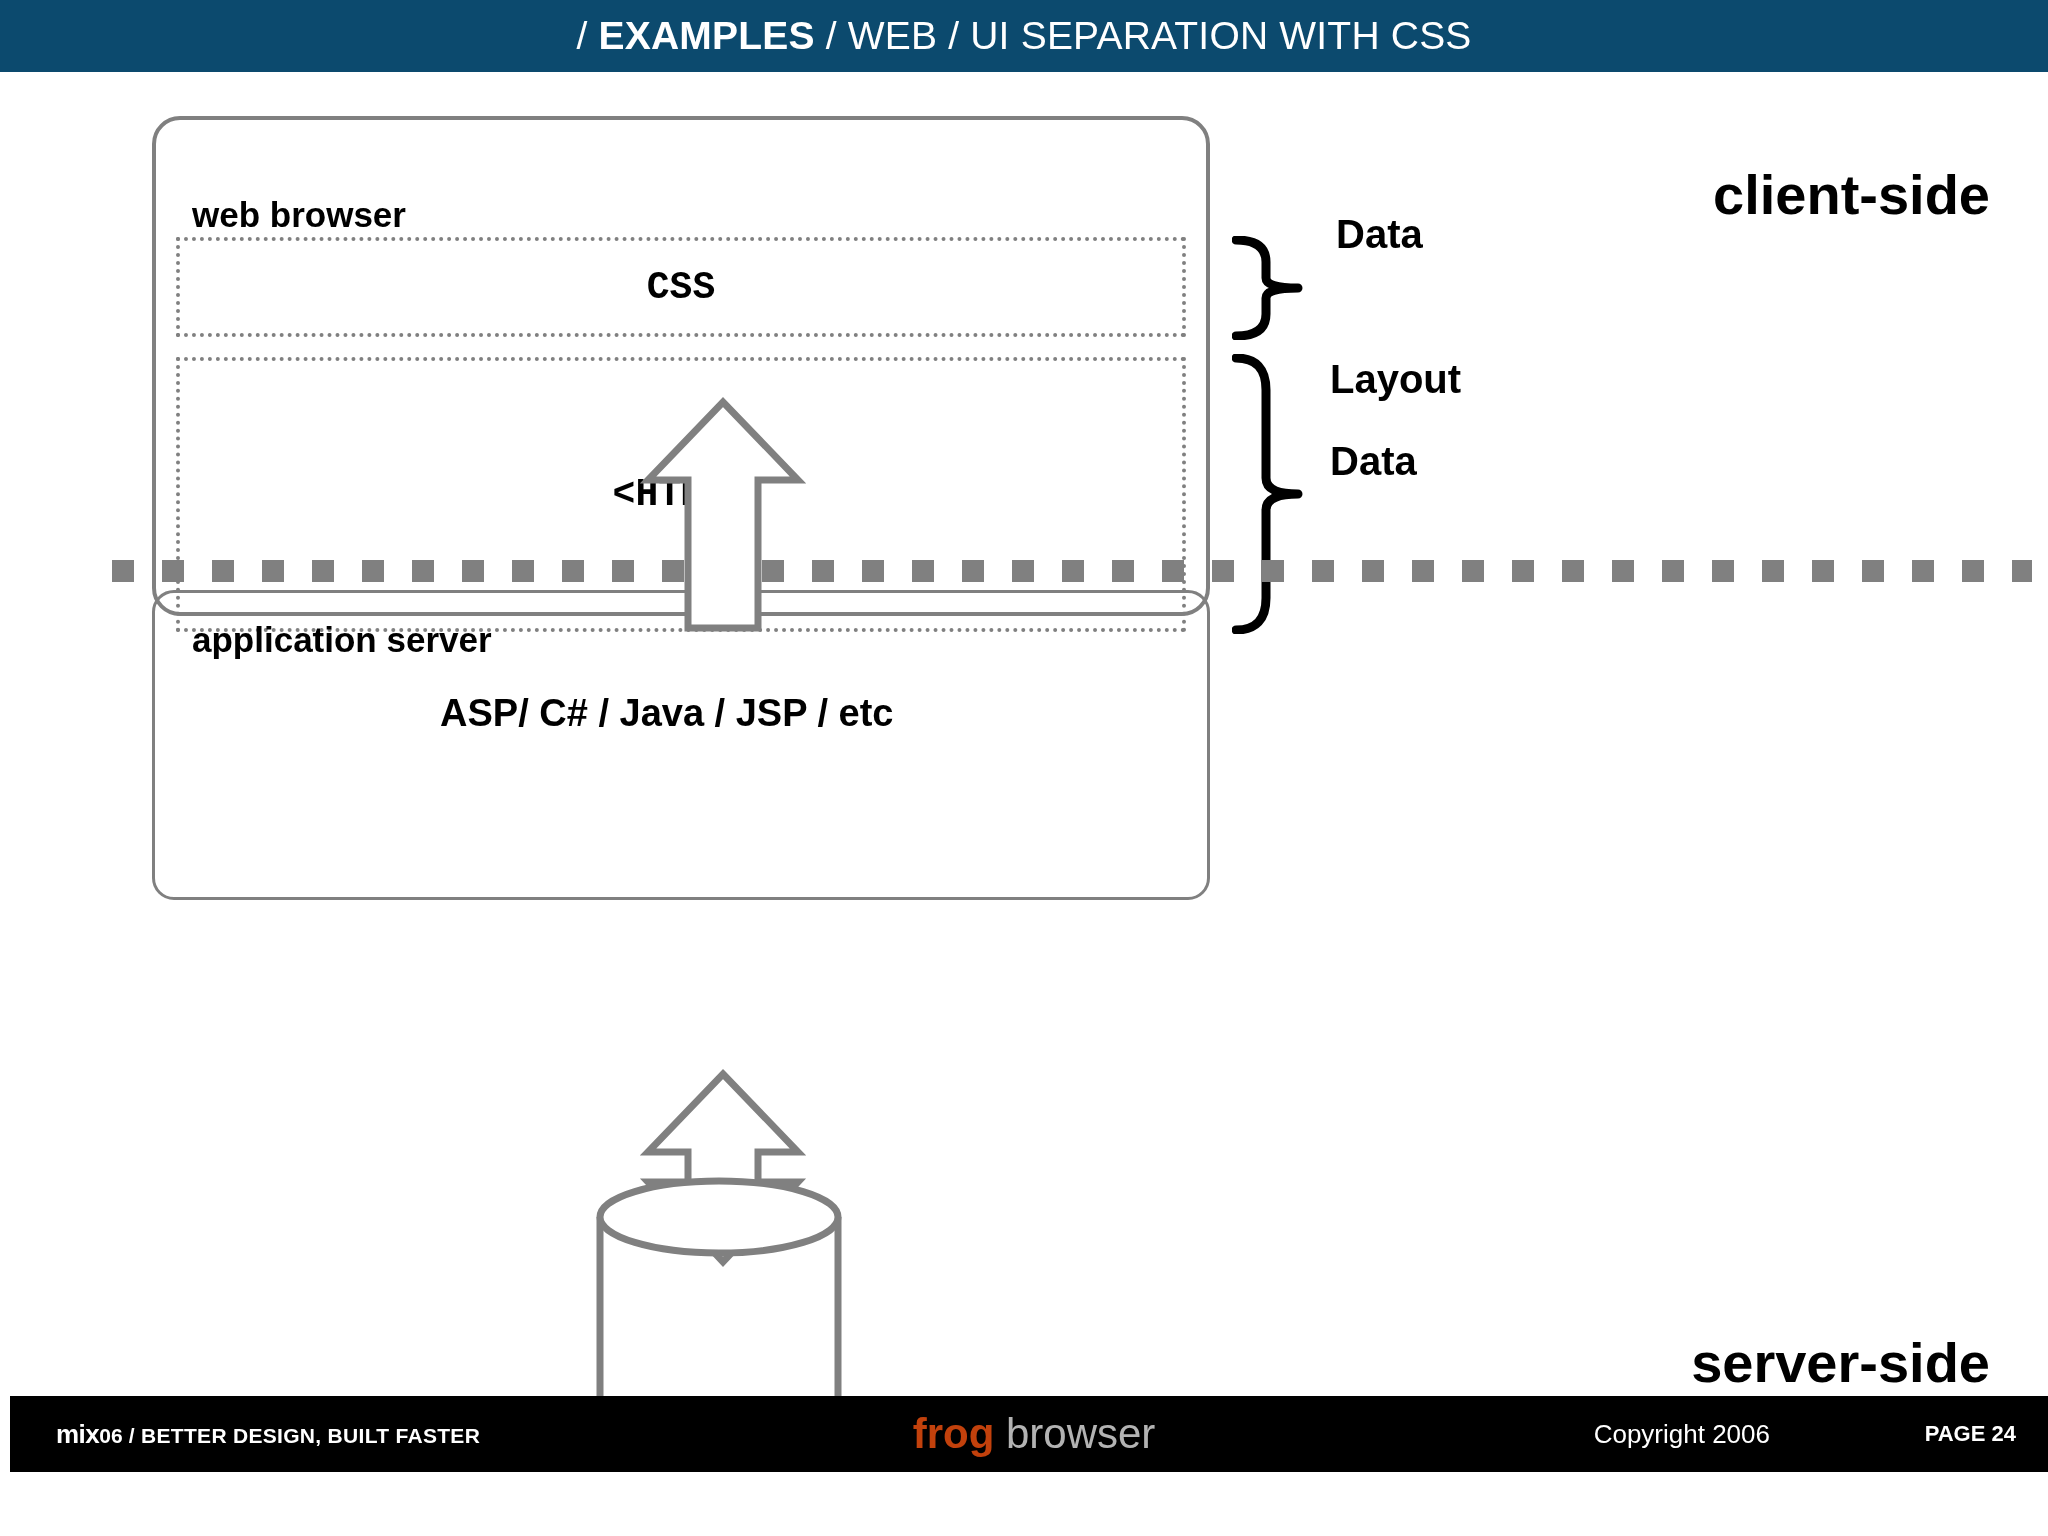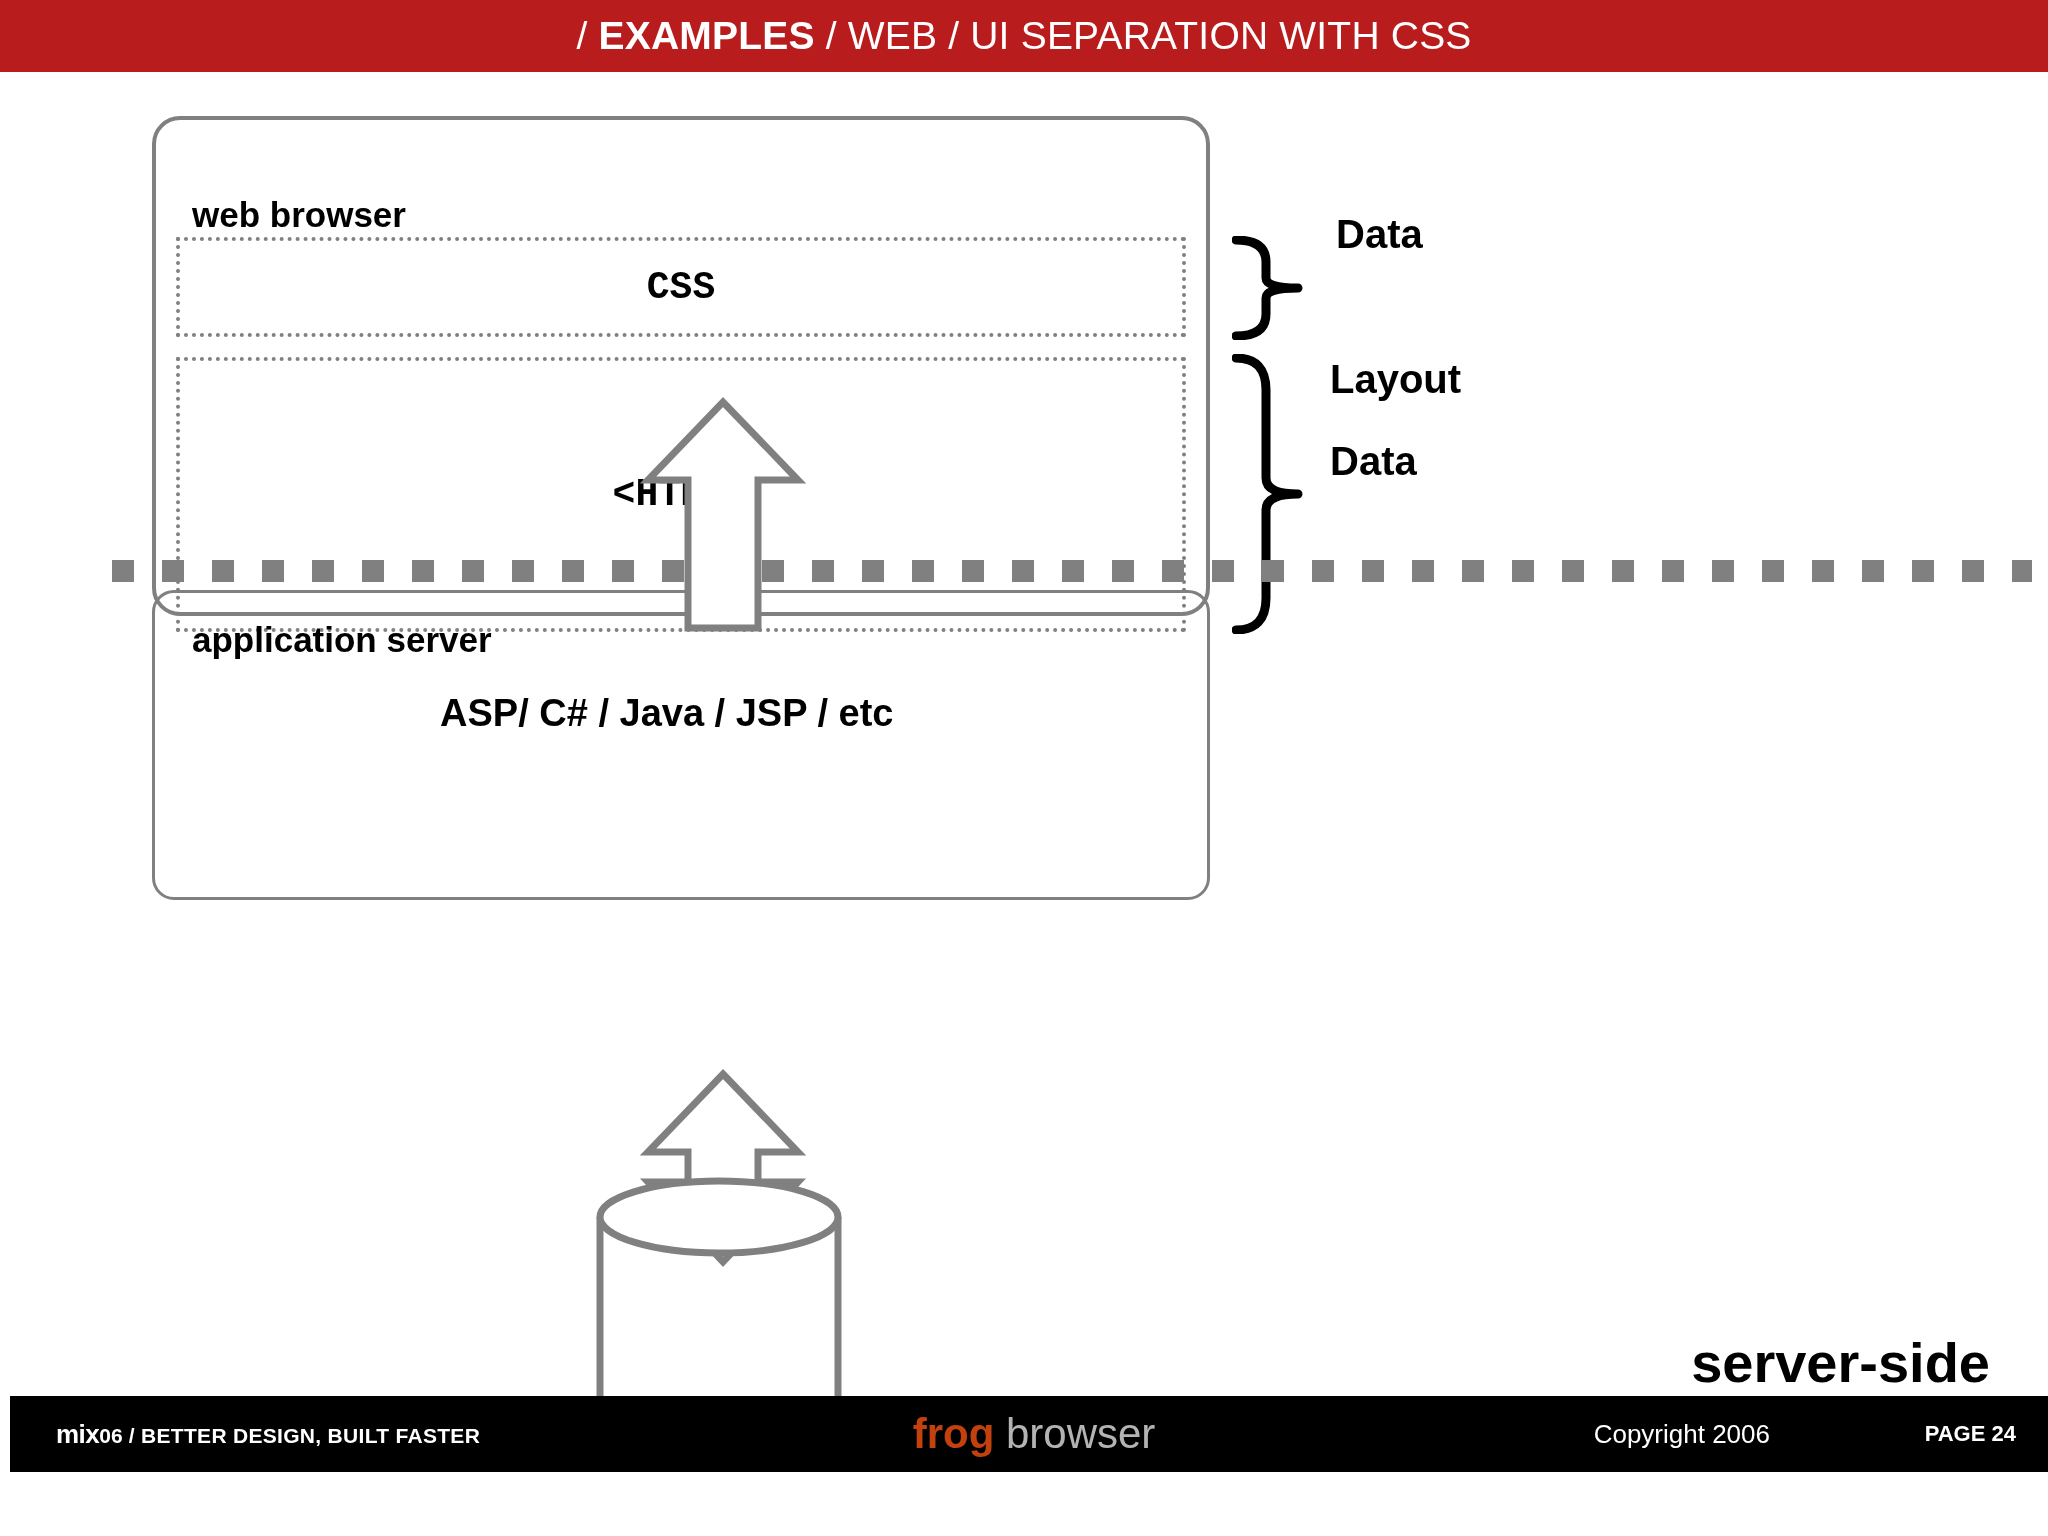"/ EXAMPLES / WEB /" #header-bar { background: #b91c1c -> #0c4a6e }
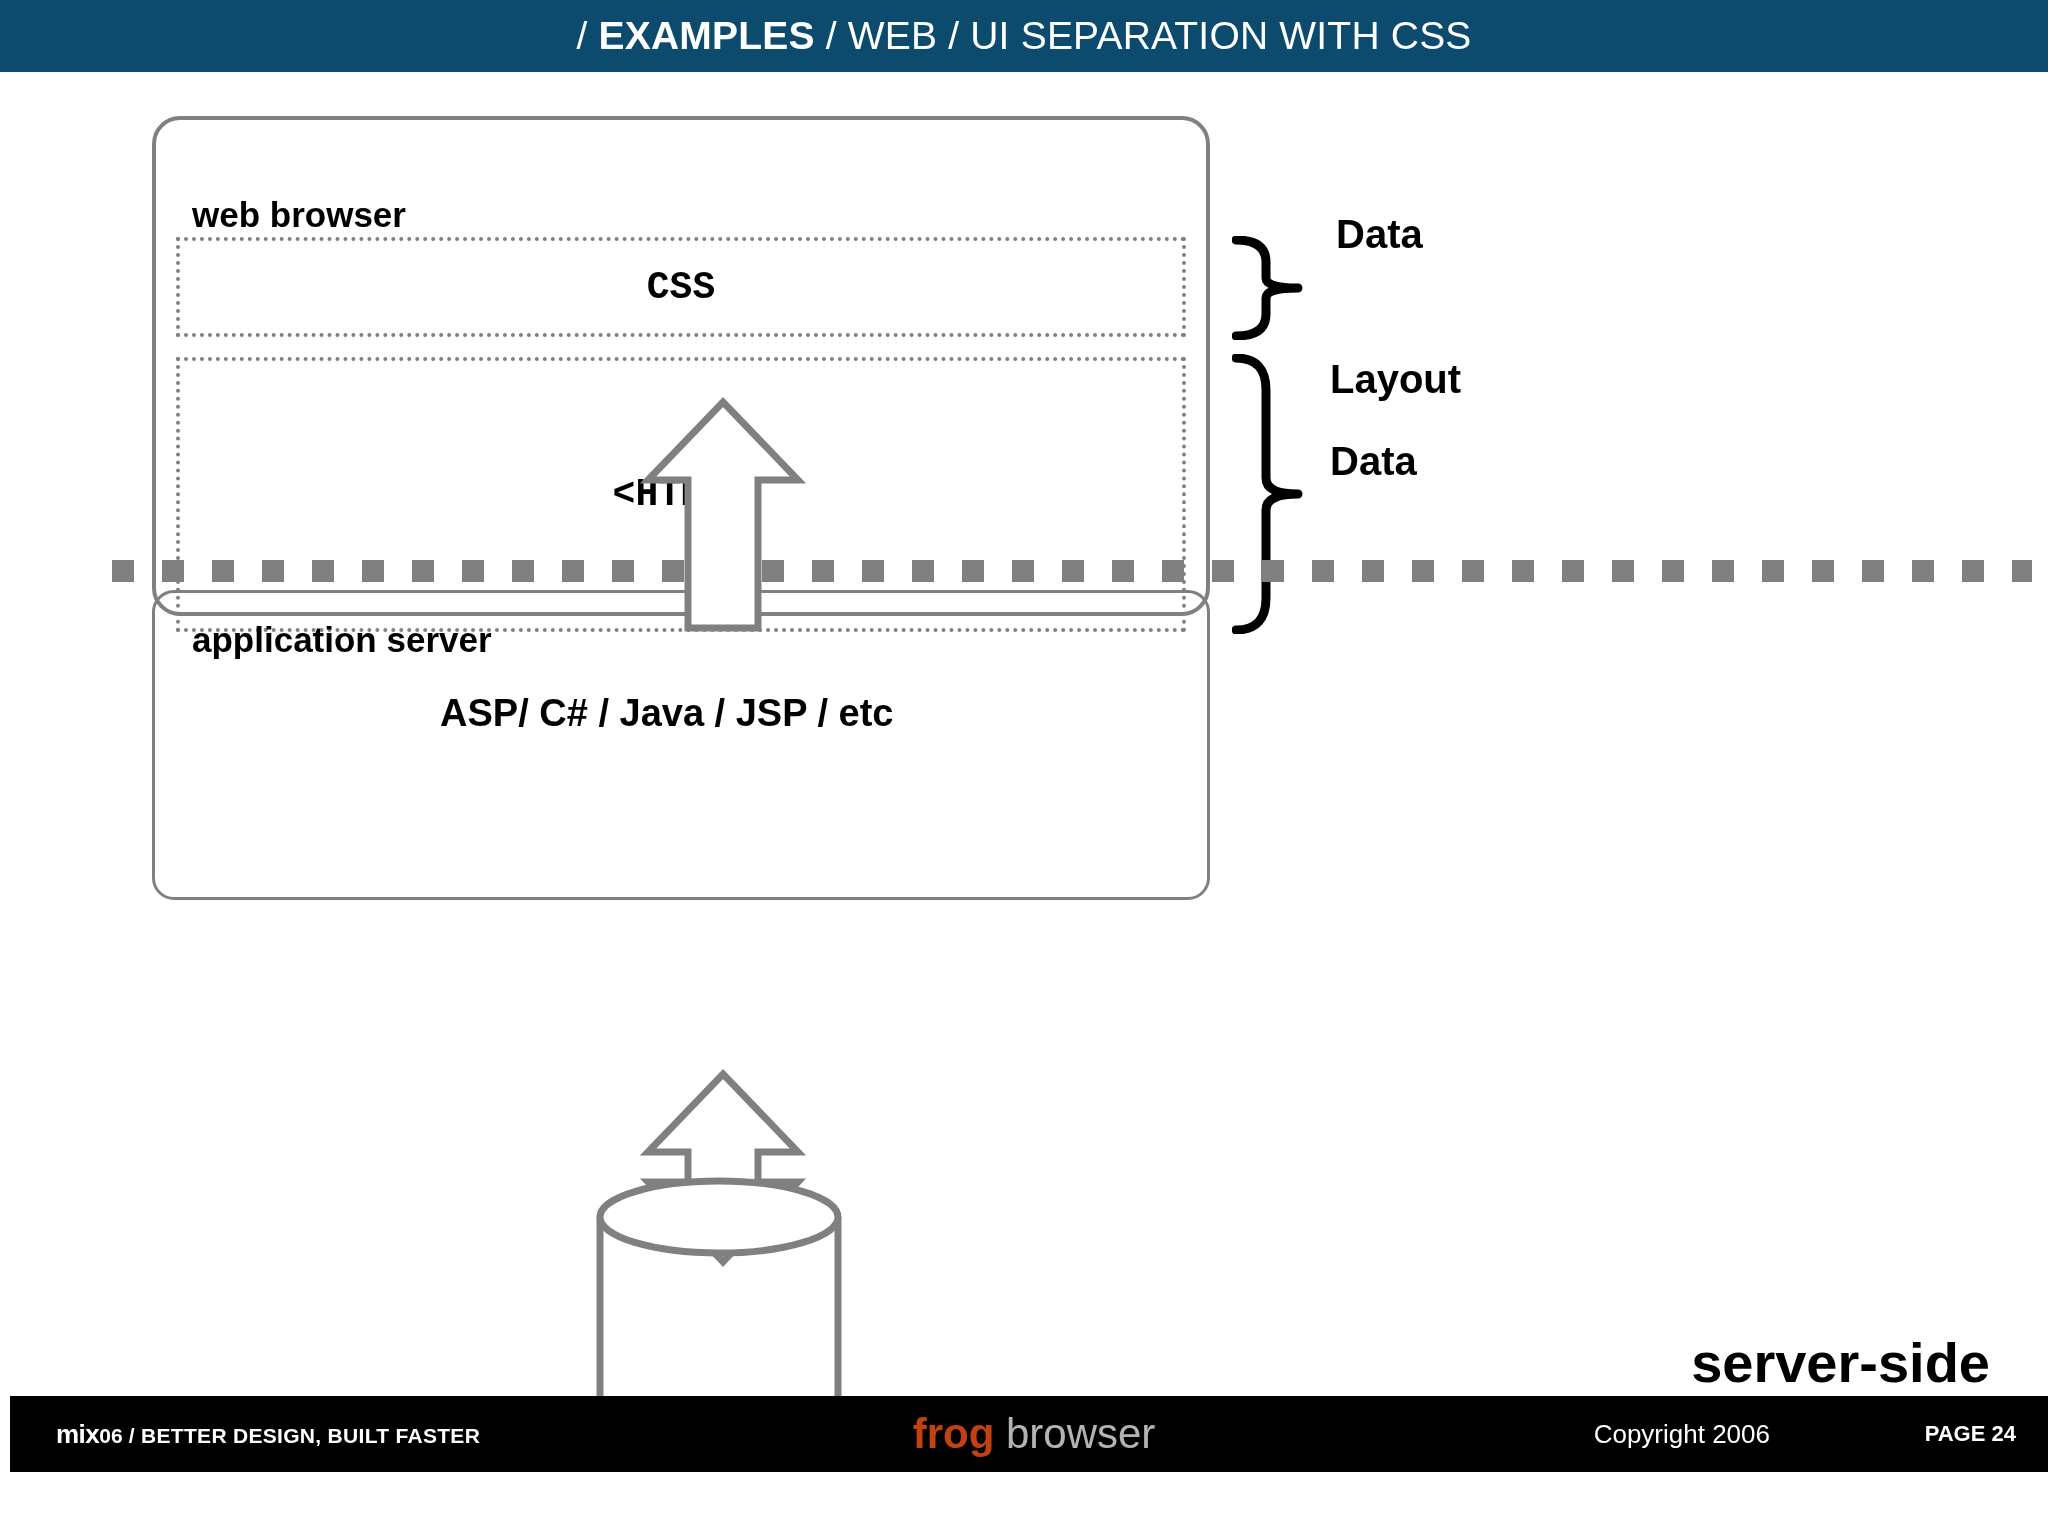"client-side" div.side-label { html: none -> <div>client-side</div> }
